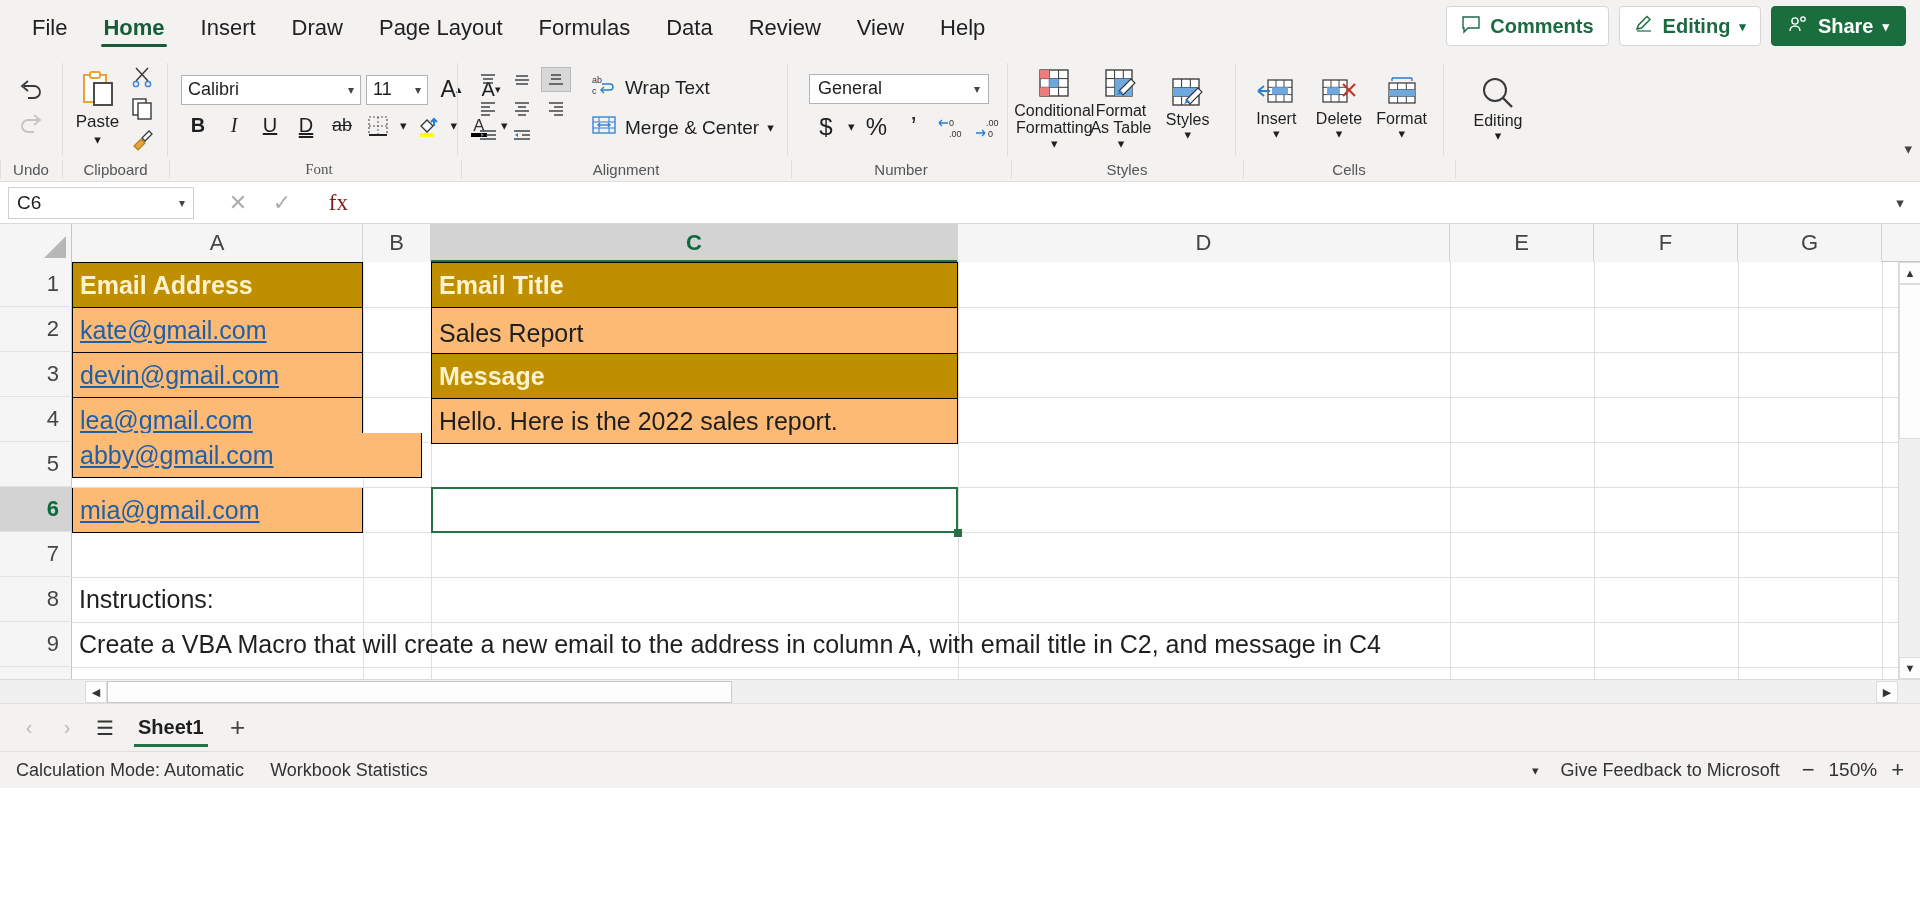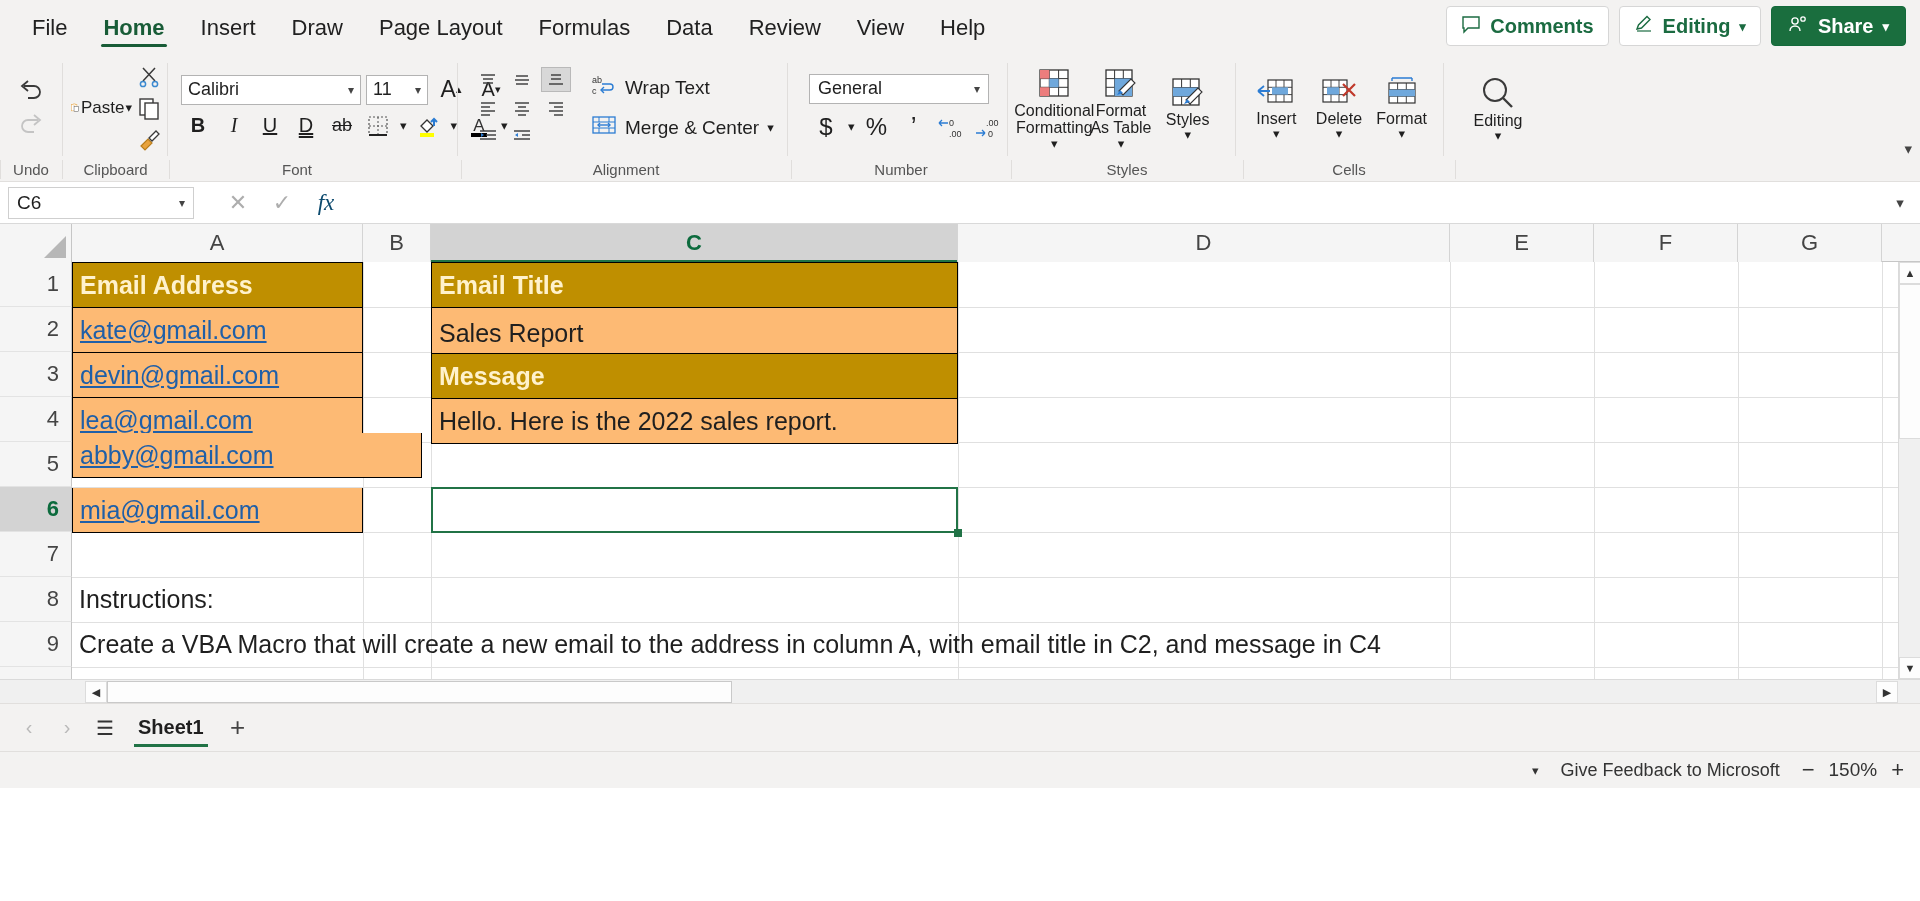"Paste" .bigbtn { flex-direction: row -> column }
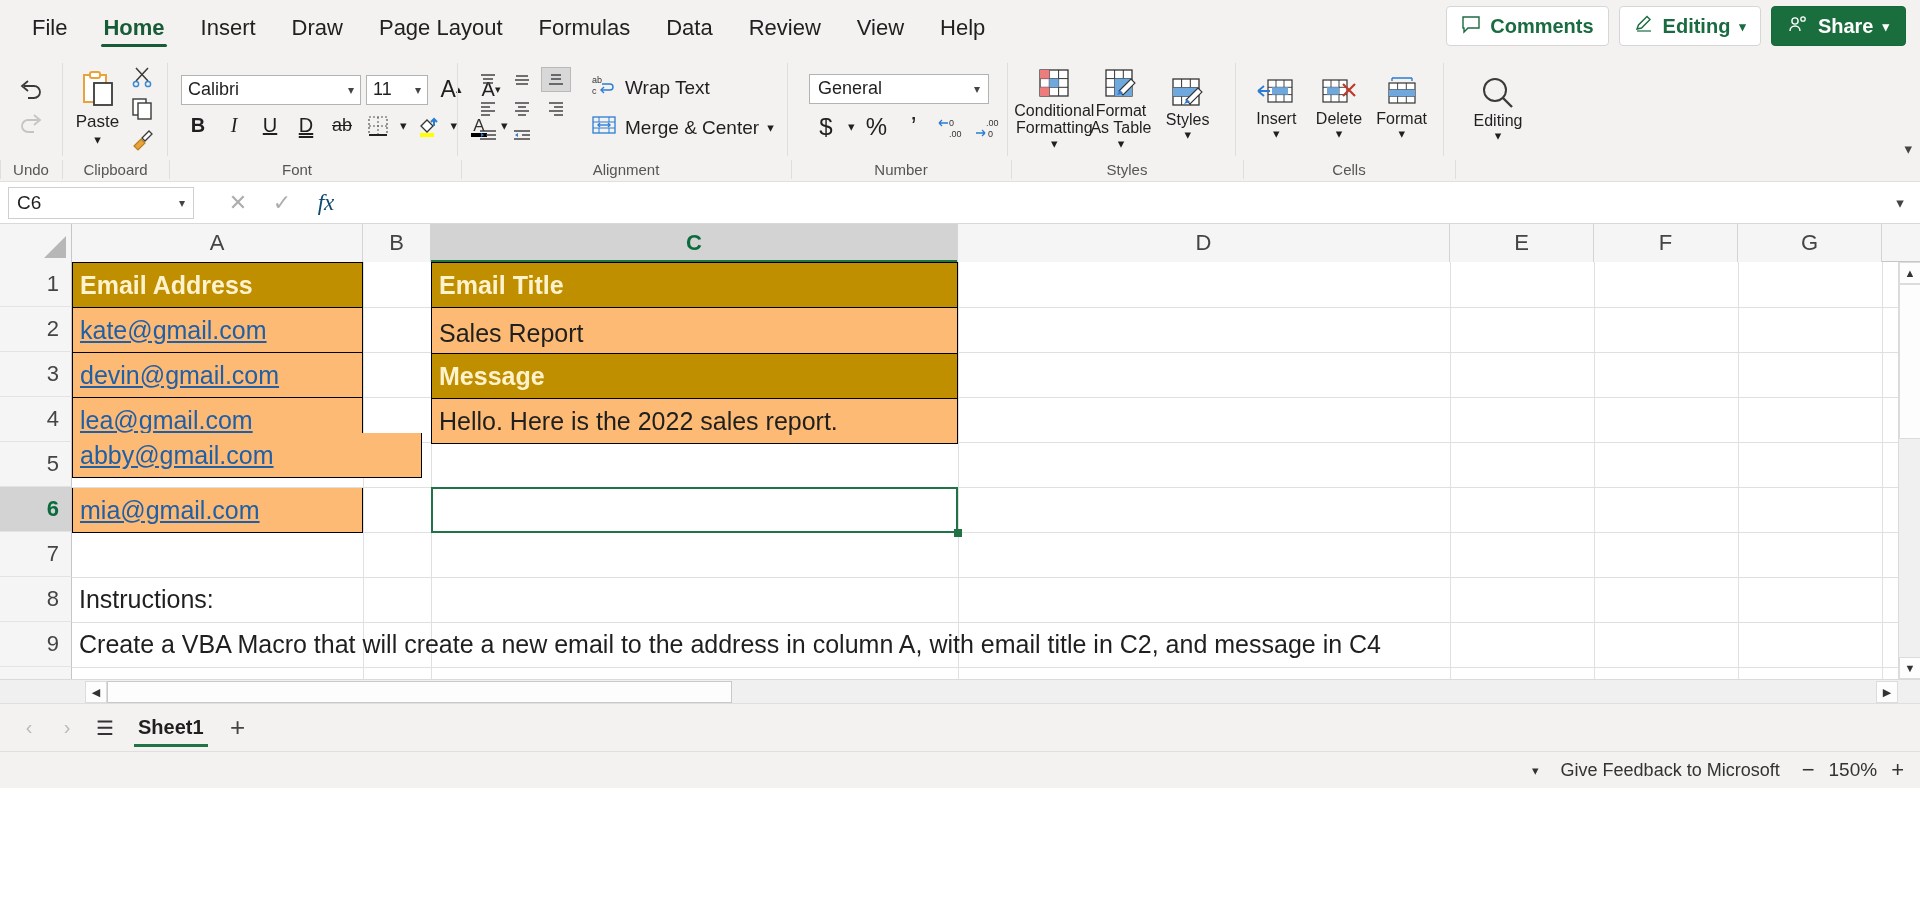"Font" div.glabel { font-family: none -> Liberation Serif, serif; left: 151px -> 173px }
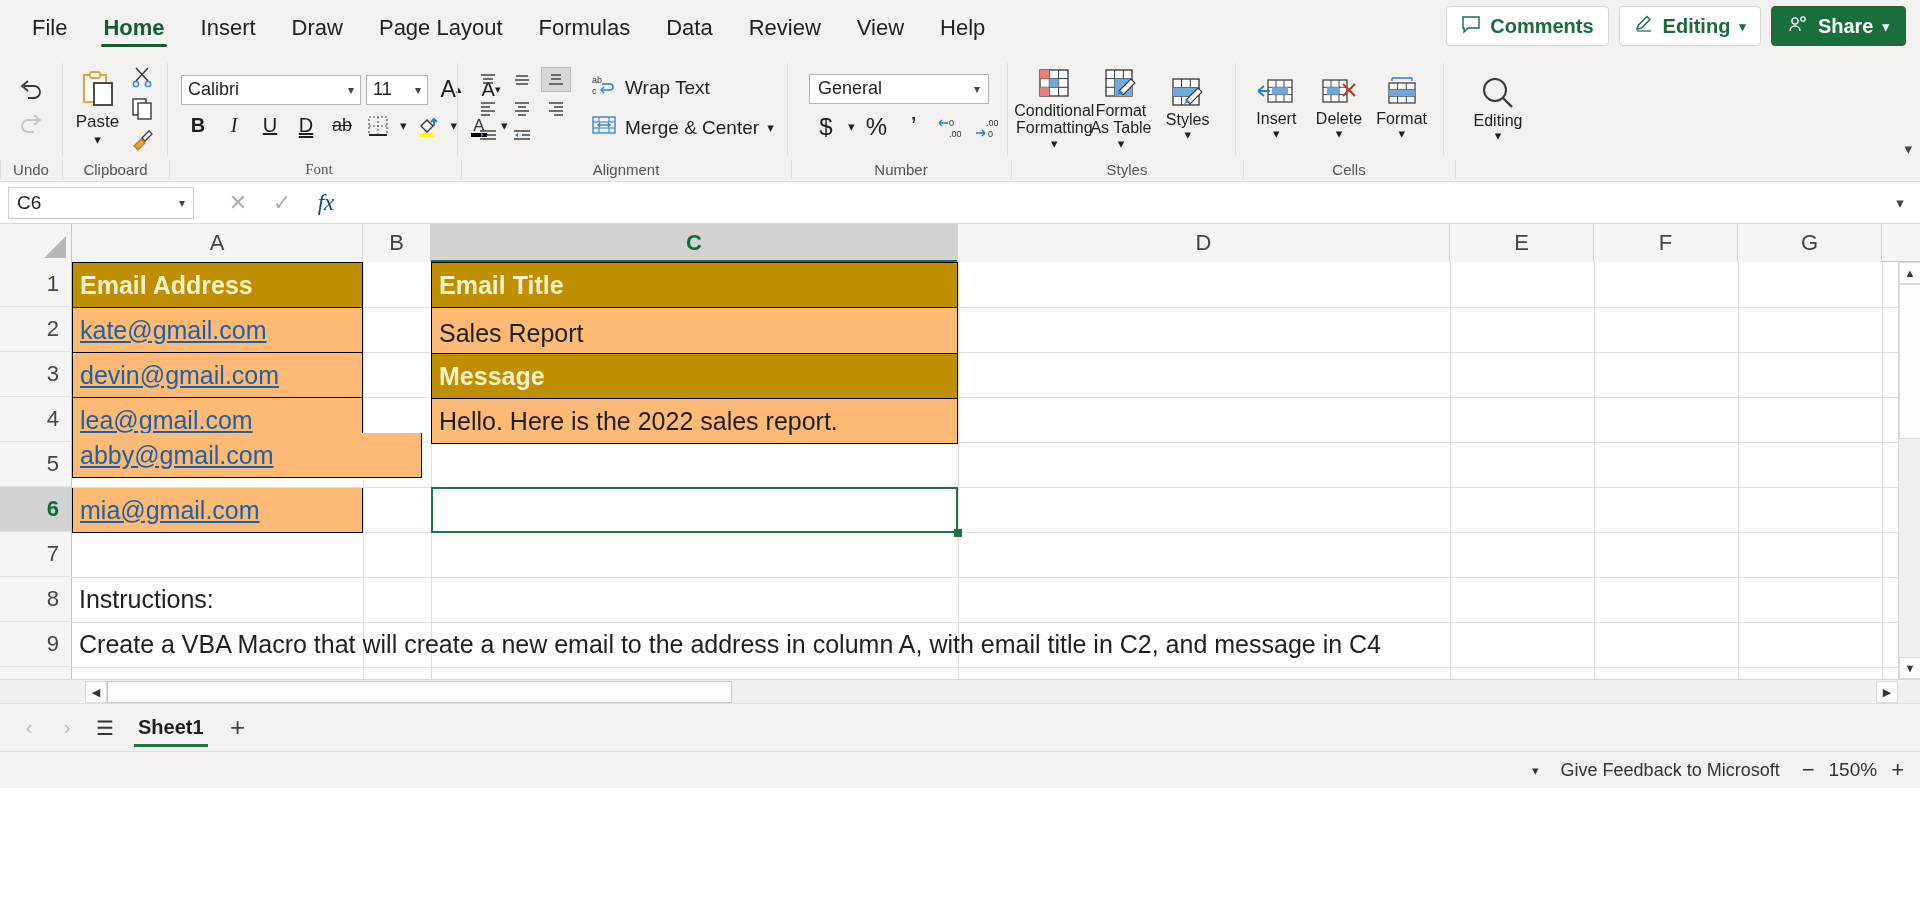"fx" .fxbtn.fx { color: #0c4a6e -> #7f1d1d; font-style: italic -> none; justify-content: none -> flex-end }
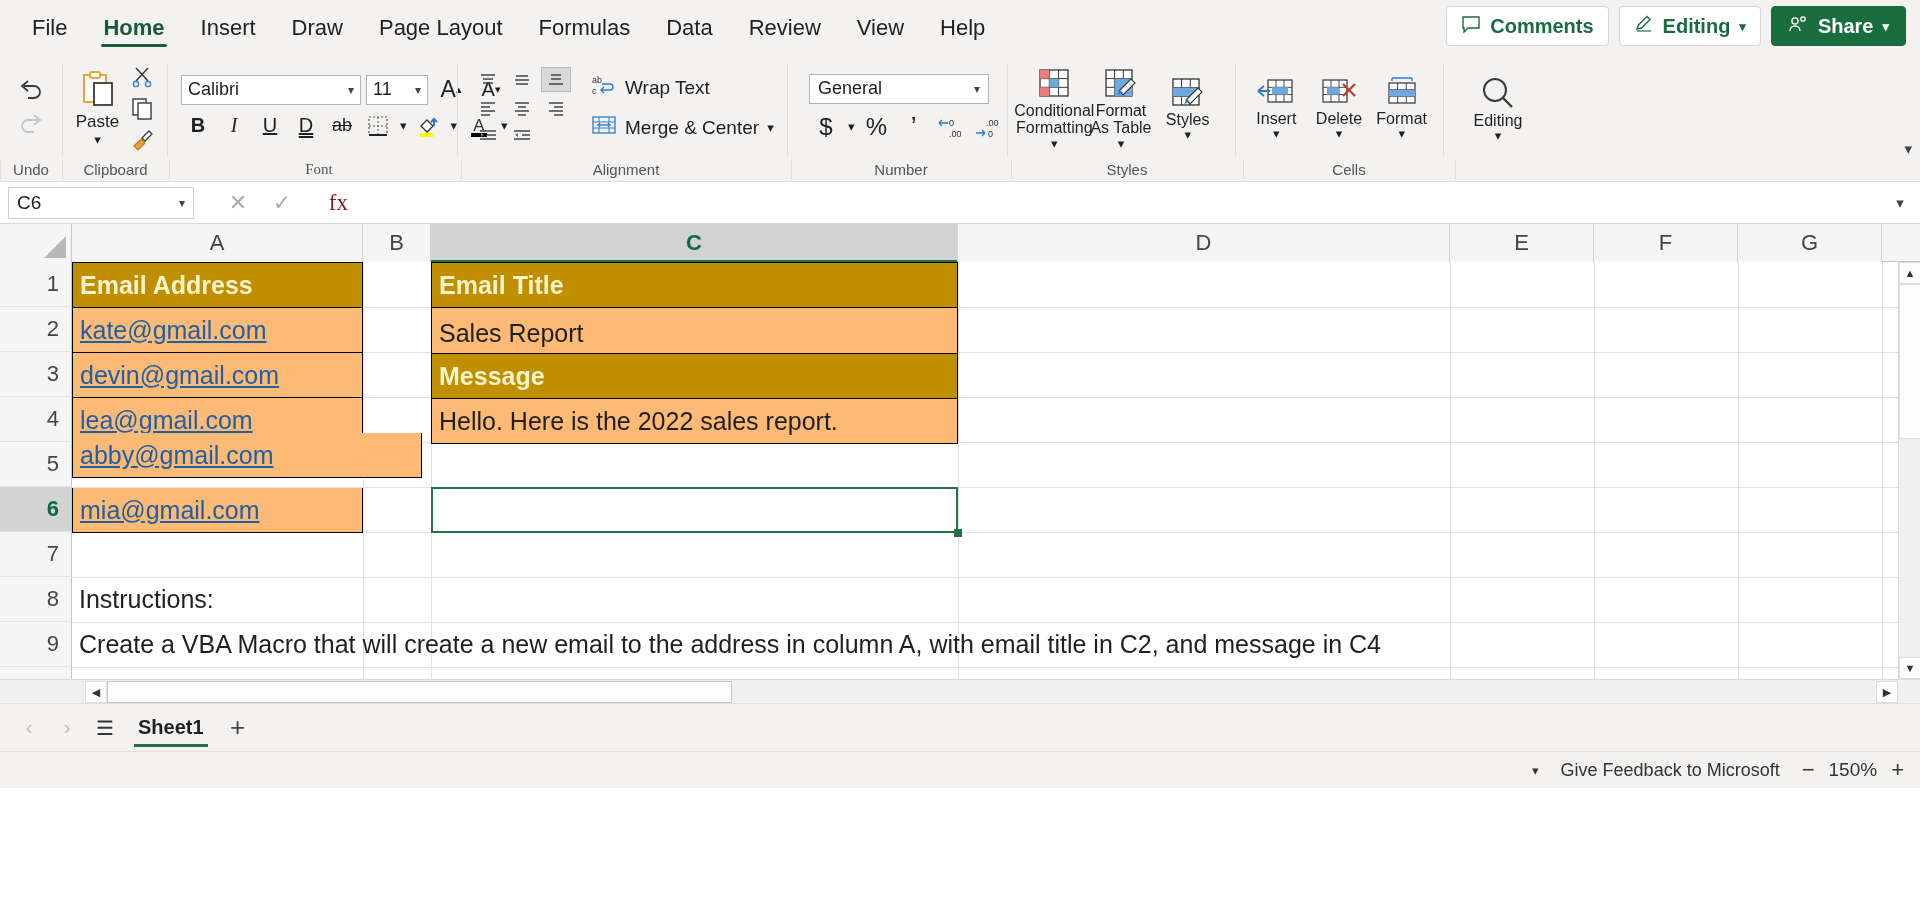"Calculation Mode: Automatic" div.left { html: none -> <div> <span>Calculation Mode: Automatic</span> <span>Workbook Statistics</span> </div> }
